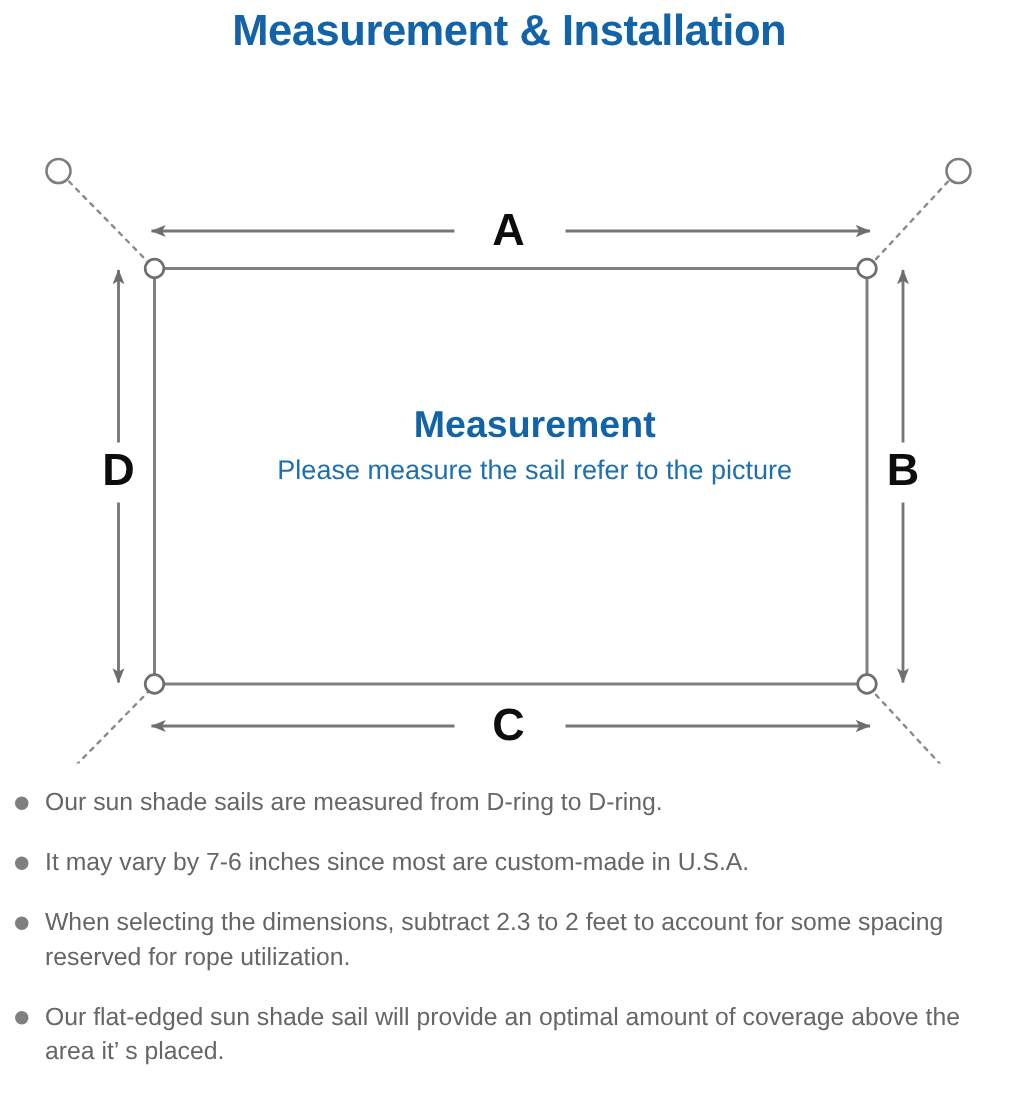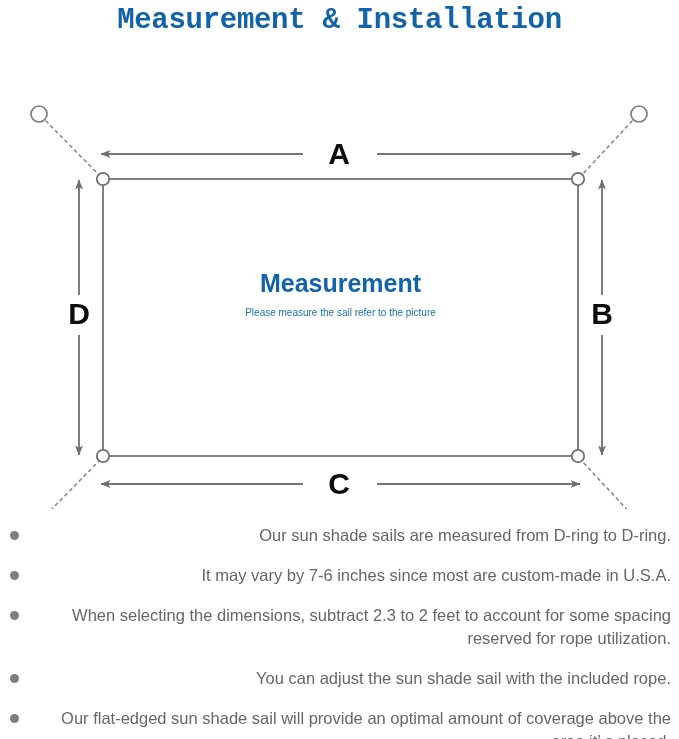"Measurement & Installation" .page-title { font-family: Liberation Mono, monospace -> Liberation Sans, sans-serif }
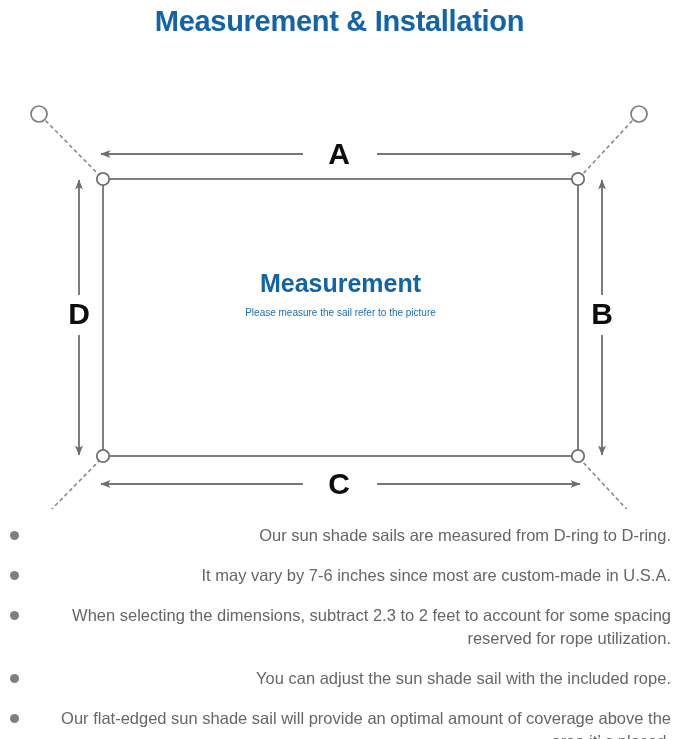"Measurement" .center-block { padding-left: none -> 16px }
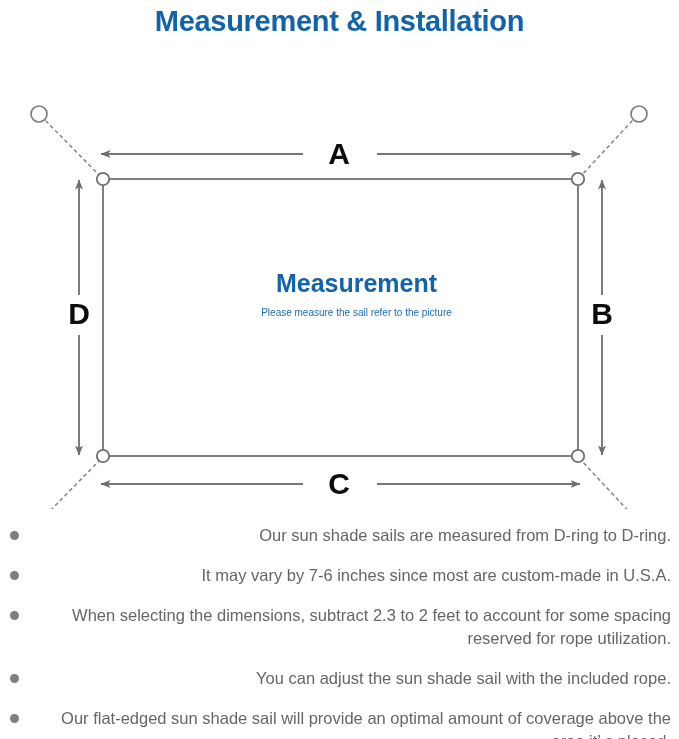"Please measure the sail refer" .center-sub { font-size: 10px -> 18px }
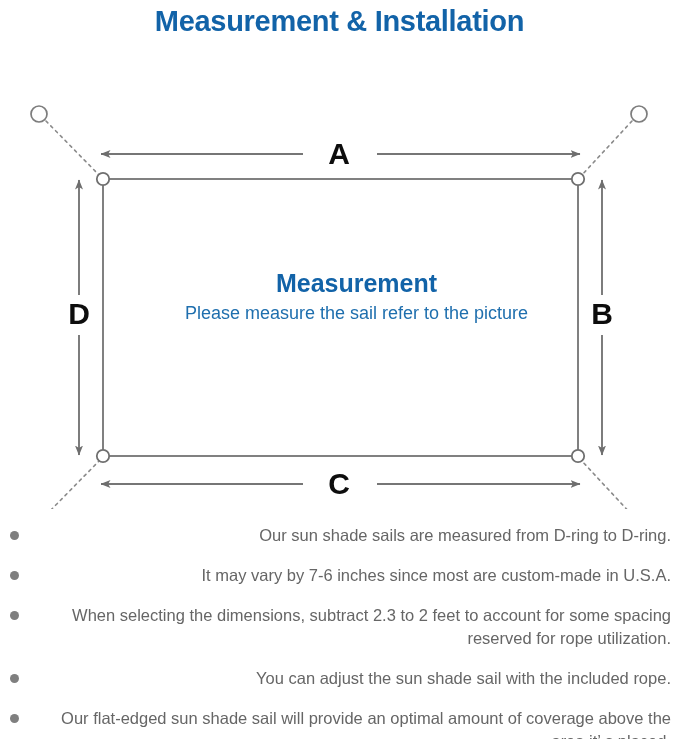"Our sun shade sails are" .note-text { text-align: right -> none }
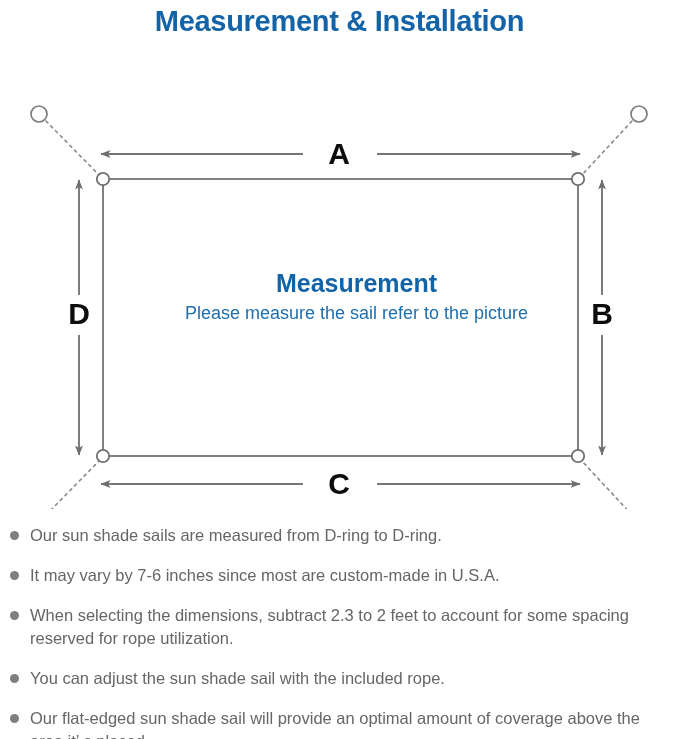"You can adjust the sun" li.note-item { html: <li> <span></span> <span>You can adjust the sun shade sail with the included rope.</span> </li> -> none }
